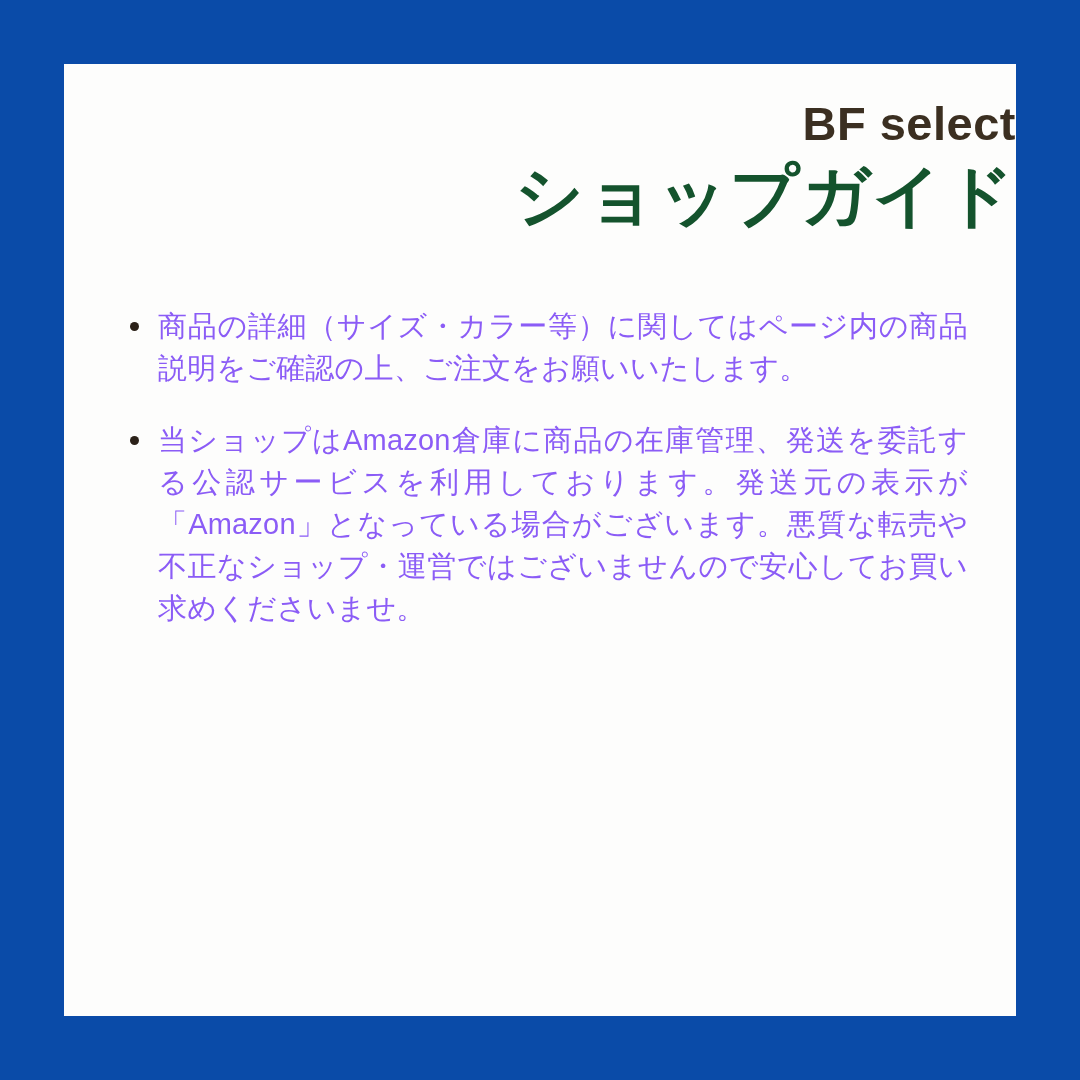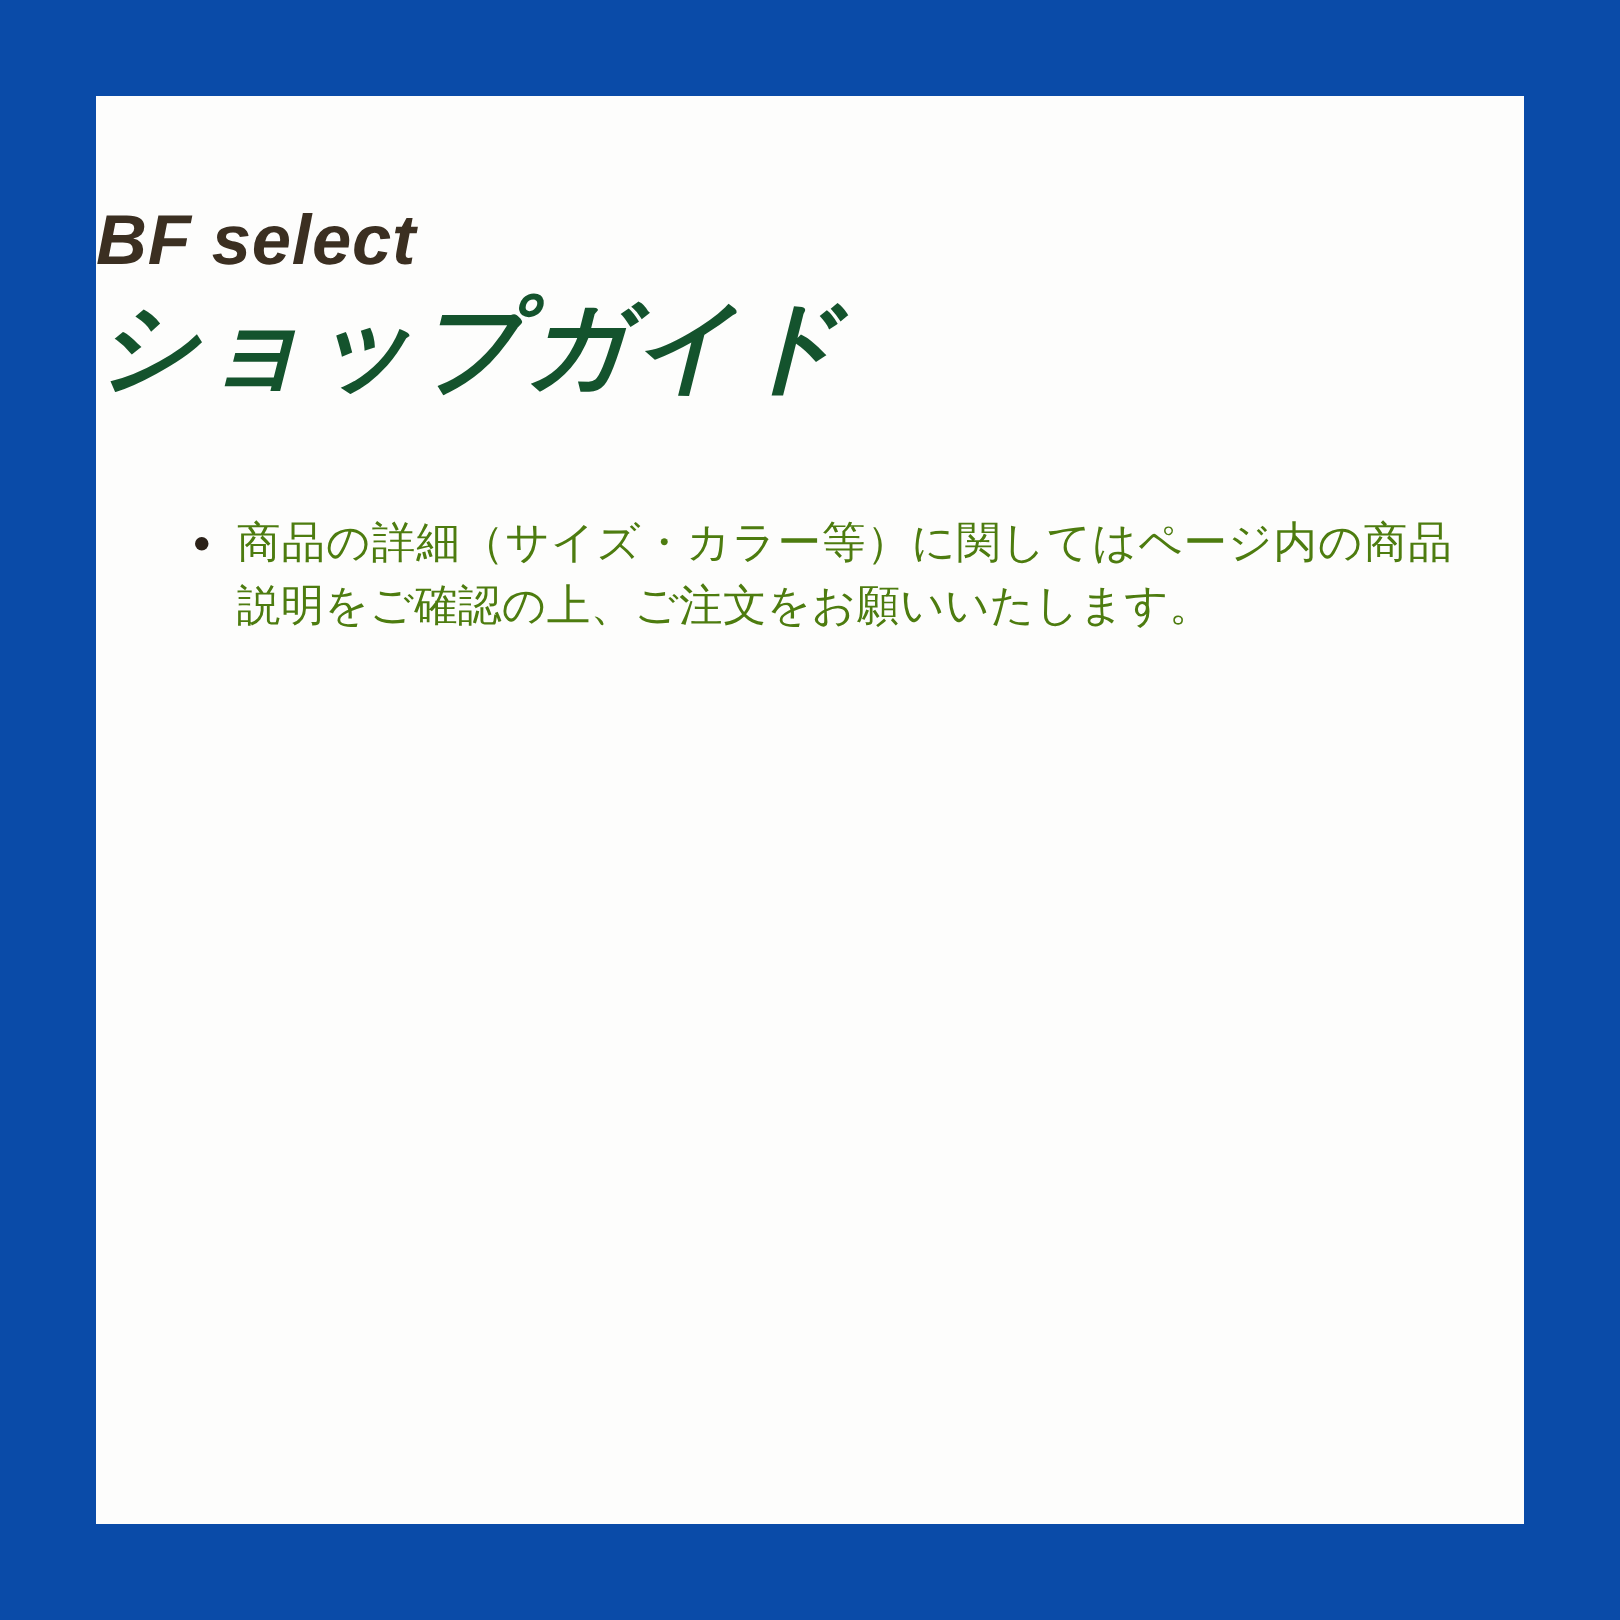"BF select" .title-block { font-style: italic -> none; padding-top: 68px -> 32px; text-align: left -> right }
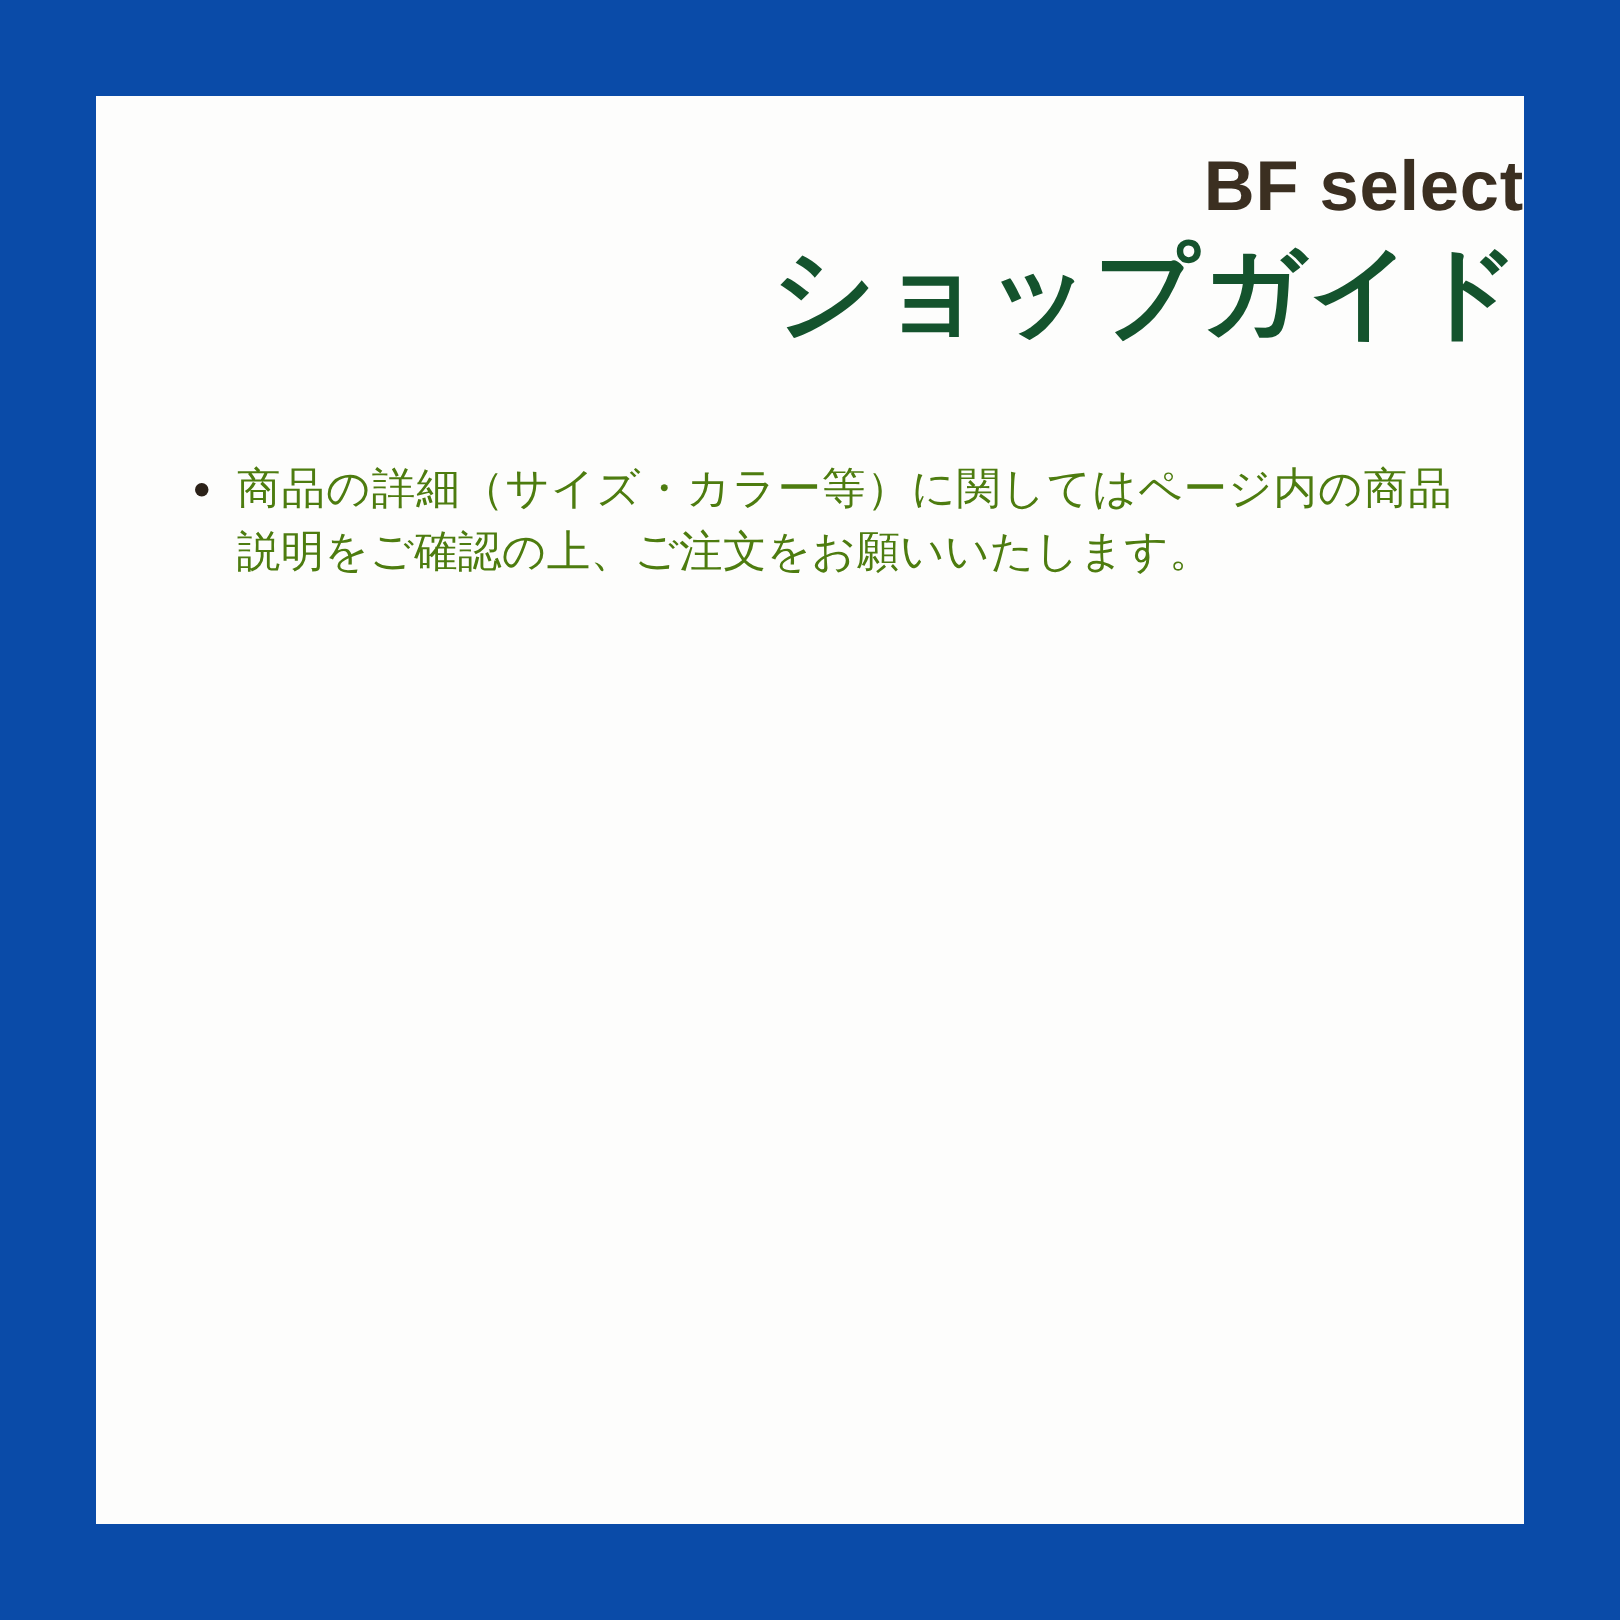"商品の詳細（サイズ・カラー等）に関してはページ内の商品説明をご確認の上、ご注文を" .note-item { color: #4d7c0f -> #8b5cf6 }
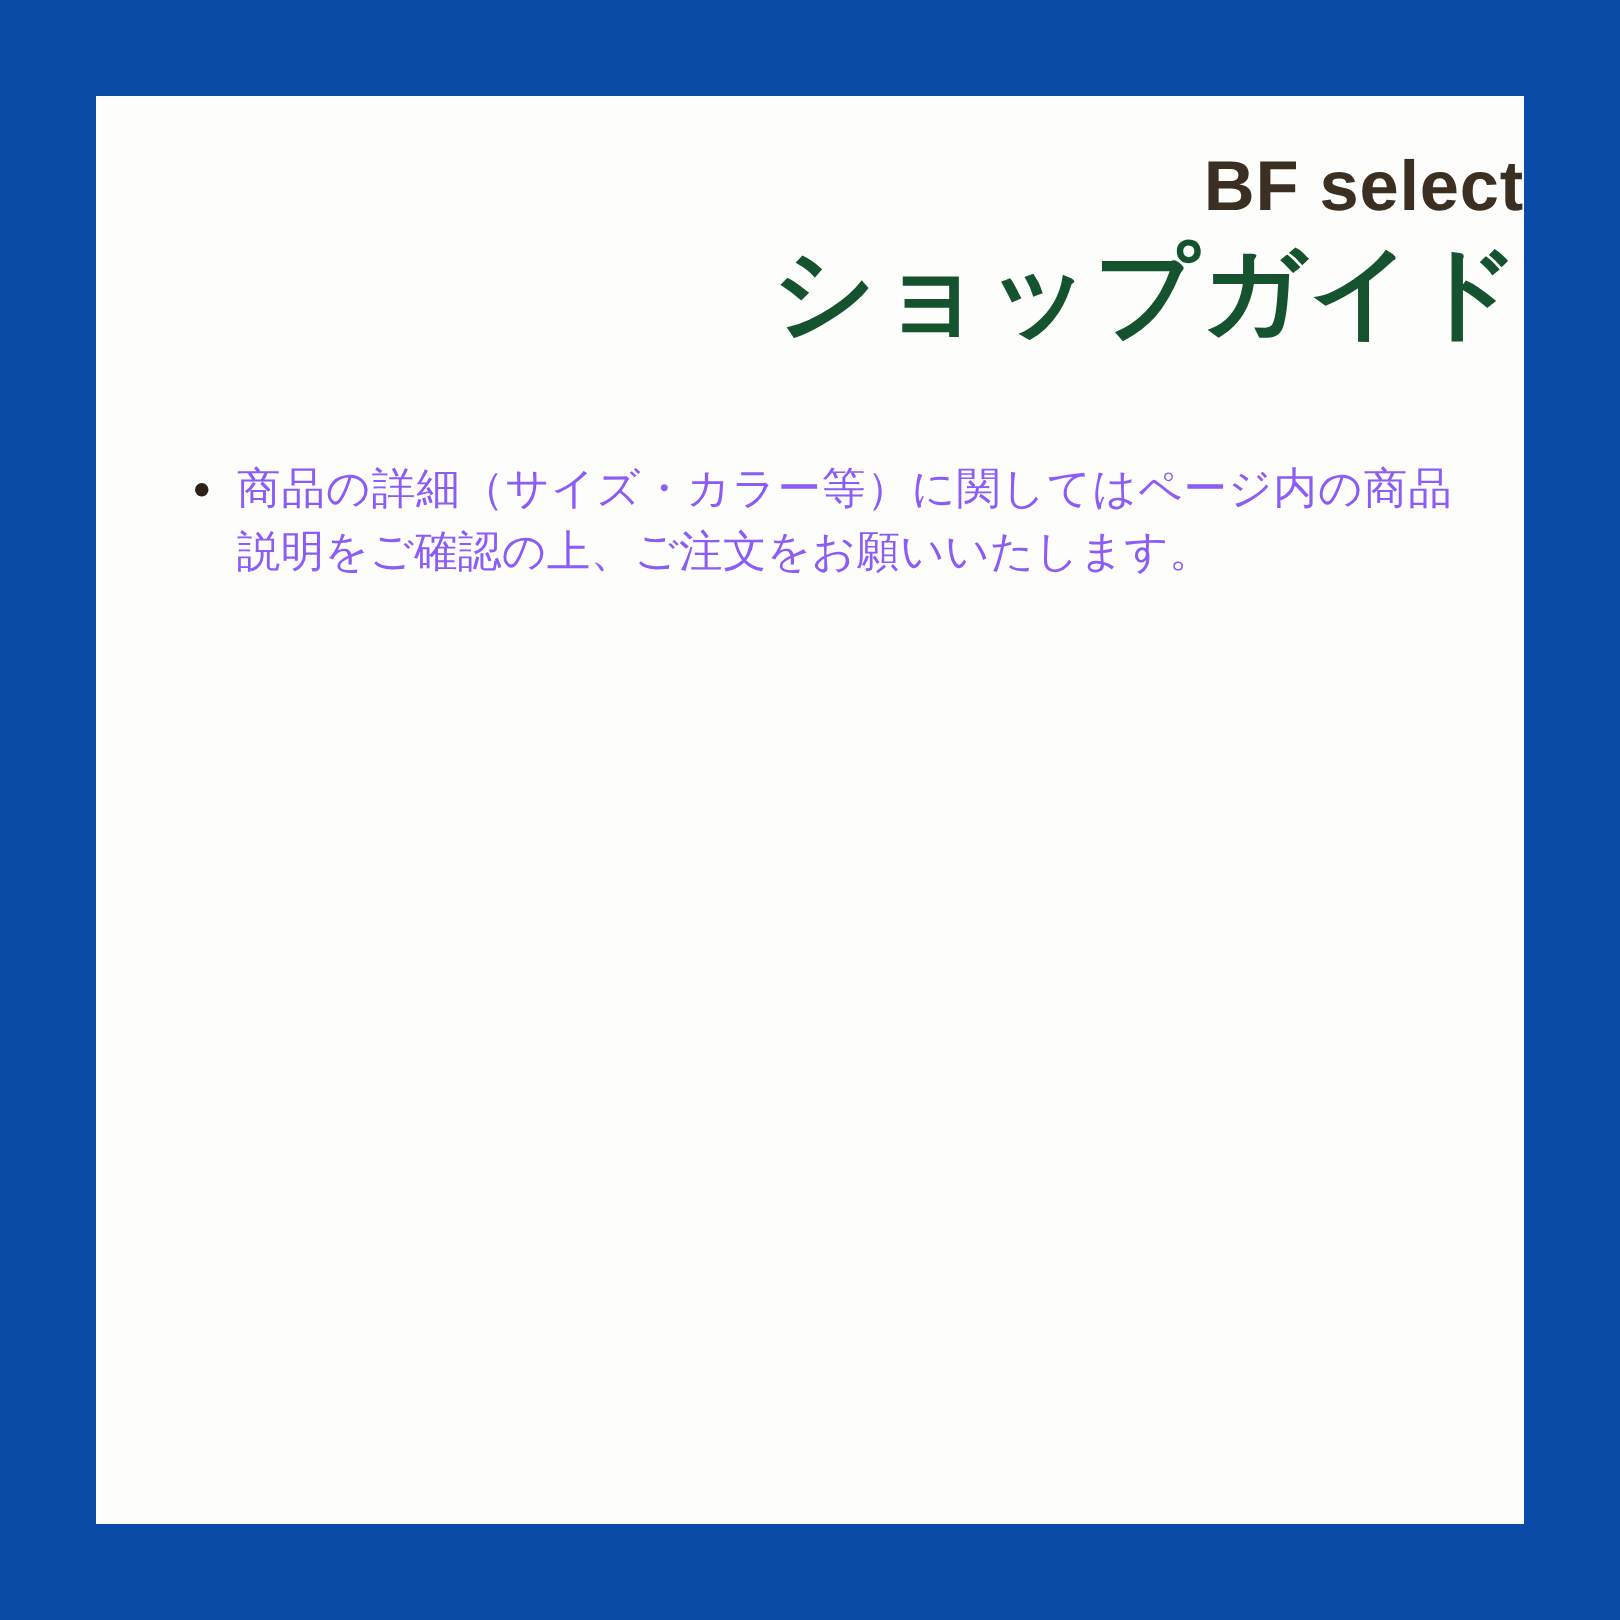"当ショップはAmazon倉庫に商品の在庫管理、発送を委託する公認サービスを利用し" li.note-item { html: none -> <li> <span></span> <span>当ショップはAmazon倉庫に商品の在庫管理、発送を委託する公認サービスを利用しております。発送元の表示が「Amazon」となっている場合がございます。悪質な転売や不正なショップ・運営ではございませんので安心してお買い求めくださいませ。</span> </li> }
